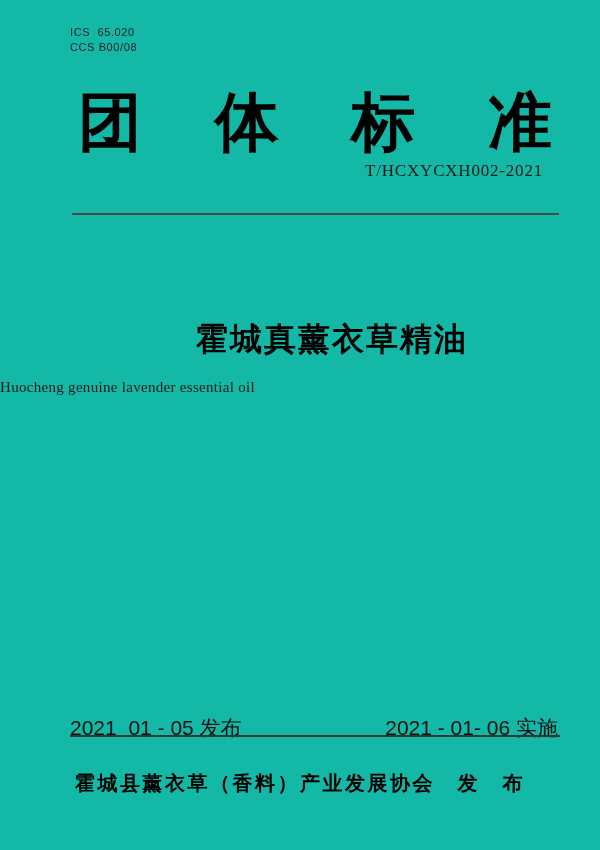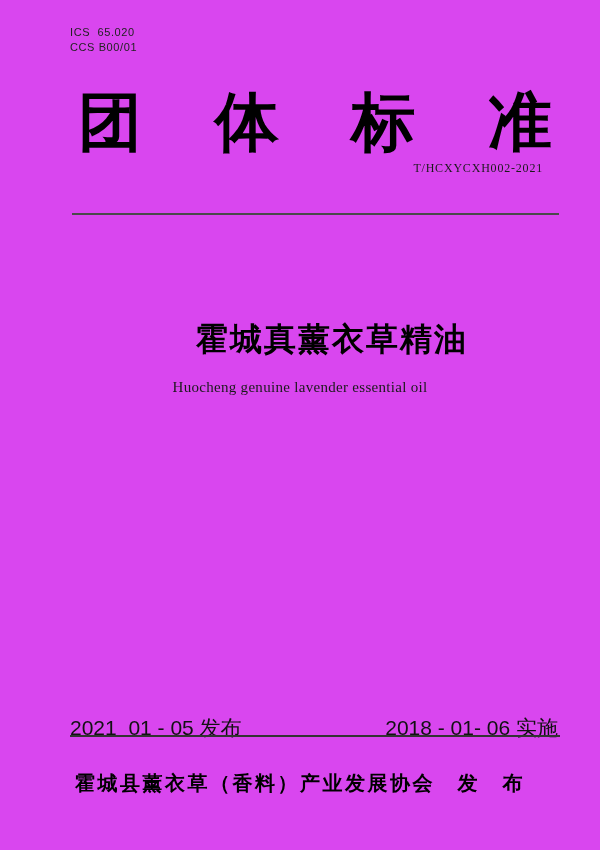"ICS 65.020" .page { background: #d946ef -> #14b8a6 }
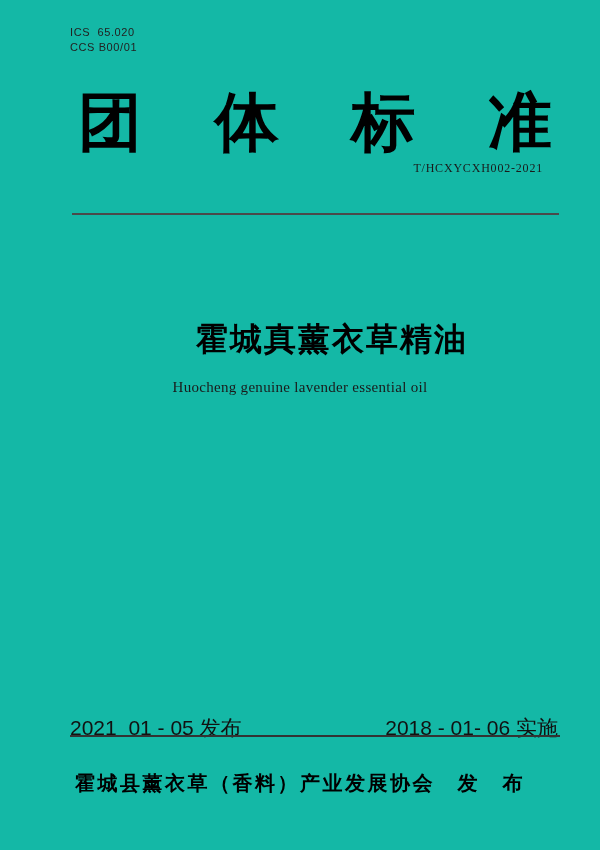"CCS B00/01" div.code-line { text: B00/01 -> B00/08 }
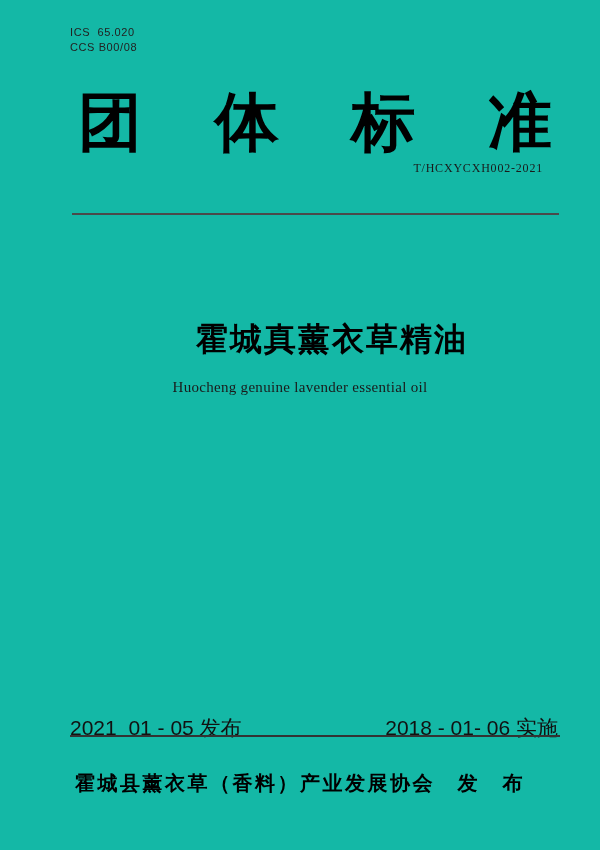"T/HCXYCXH002-2021" .std-no { font-size: 12px -> 17px }
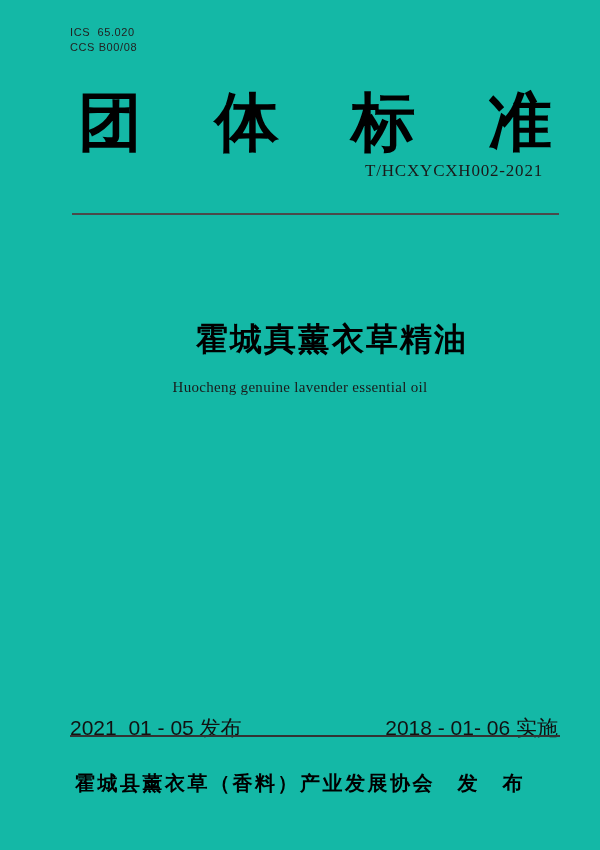"Huocheng genuine lavender essential oil" .en-title { text-align: center -> none }
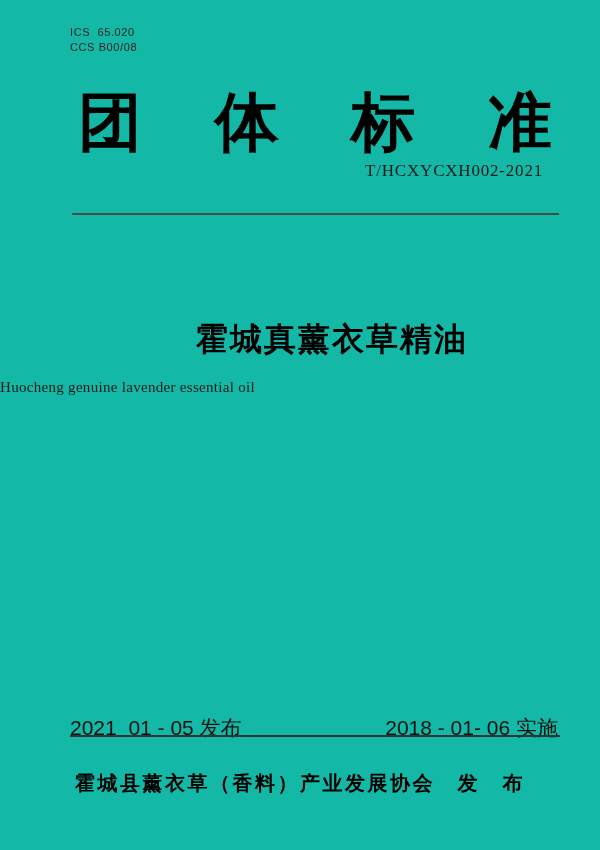"2018 - 01- 06 实施" div.date-line { text: 2018 -> 2021 }
